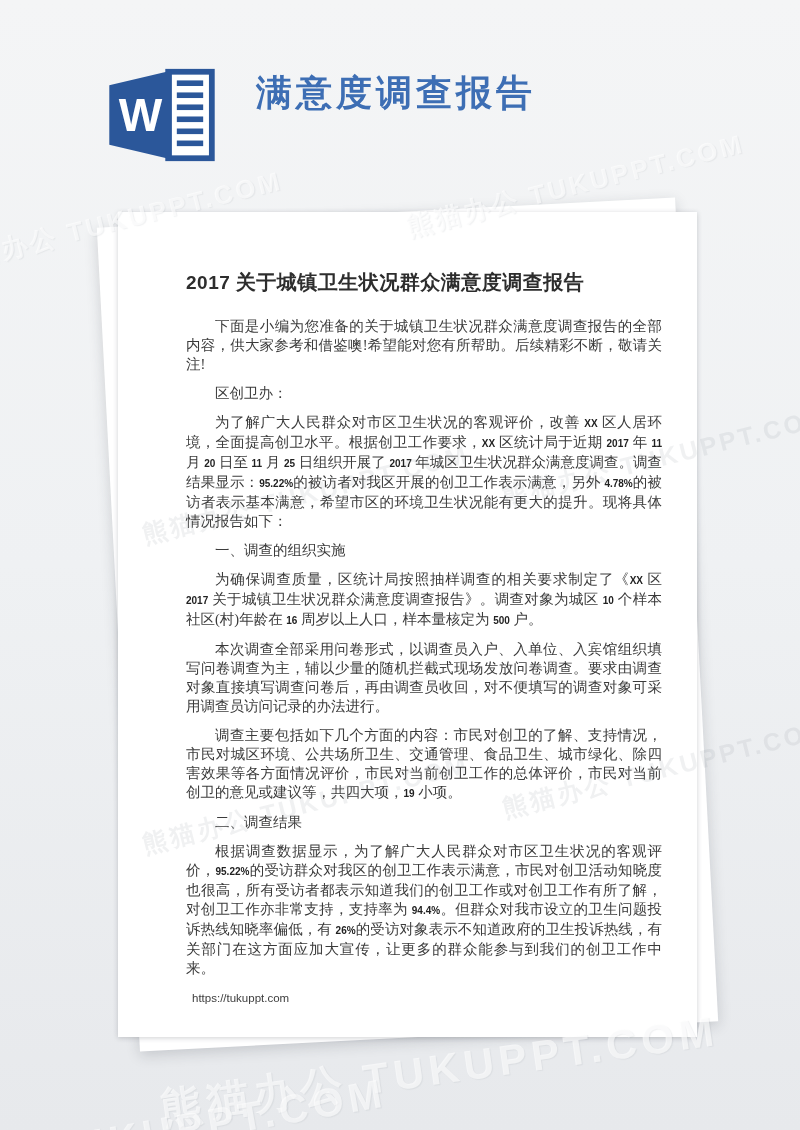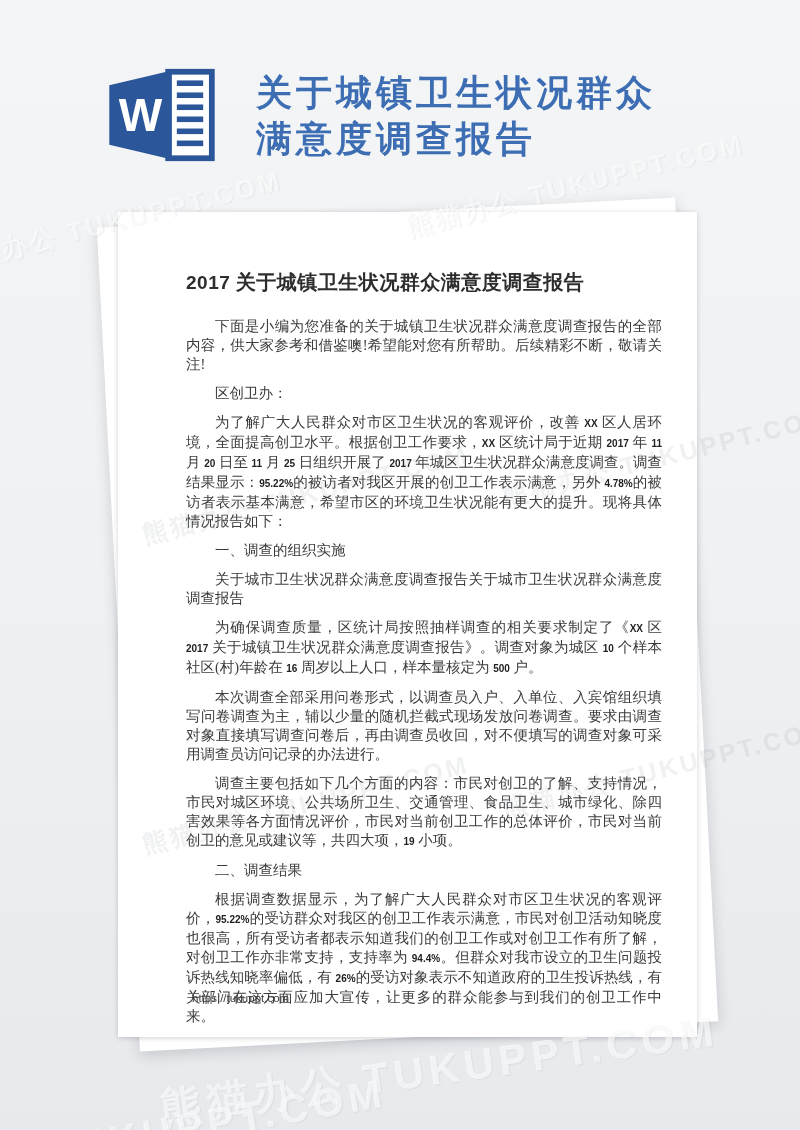"关于城镇卫生状况群众" div { html: <div>关于城镇卫生状况群众</div> -> none }
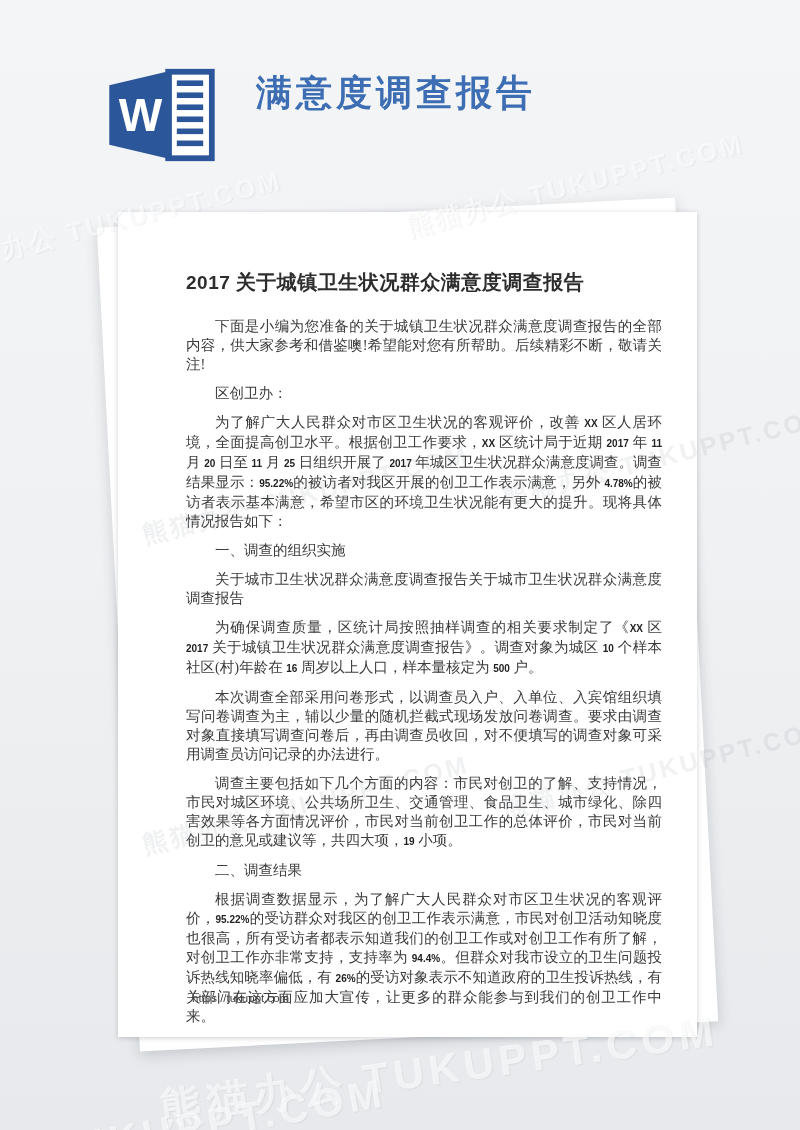"关于城市卫生状况群众满意度调查报告关于城市卫生状况群众满意度调查报告" p.body { html: <p><span>关于城市卫生状况群众满意度调查报告关于城市卫生状况群众满意度调查报告</span></p> -> none }
